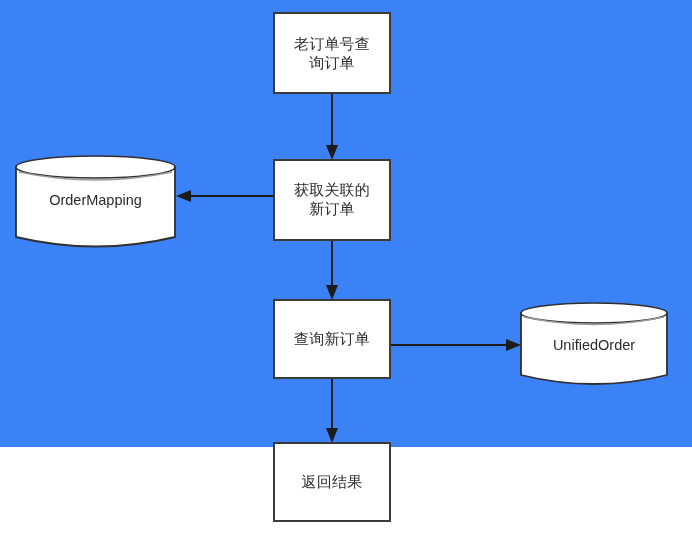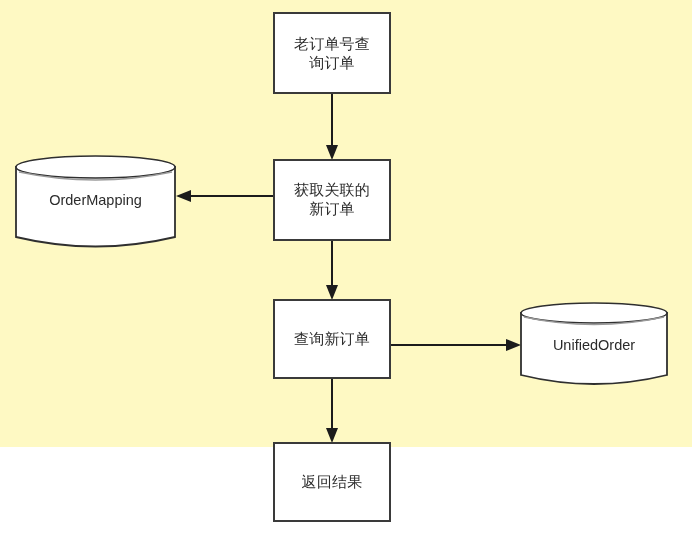"老订单号查" #canvas { background: #fef9c3 -> #3b82f6 }
